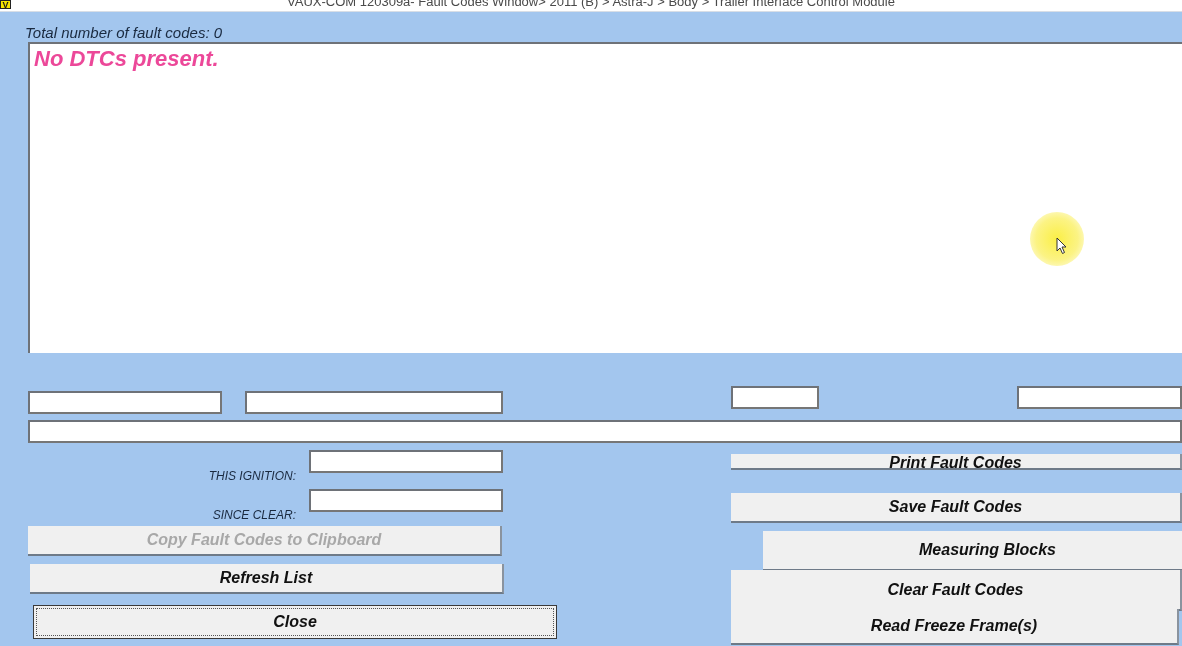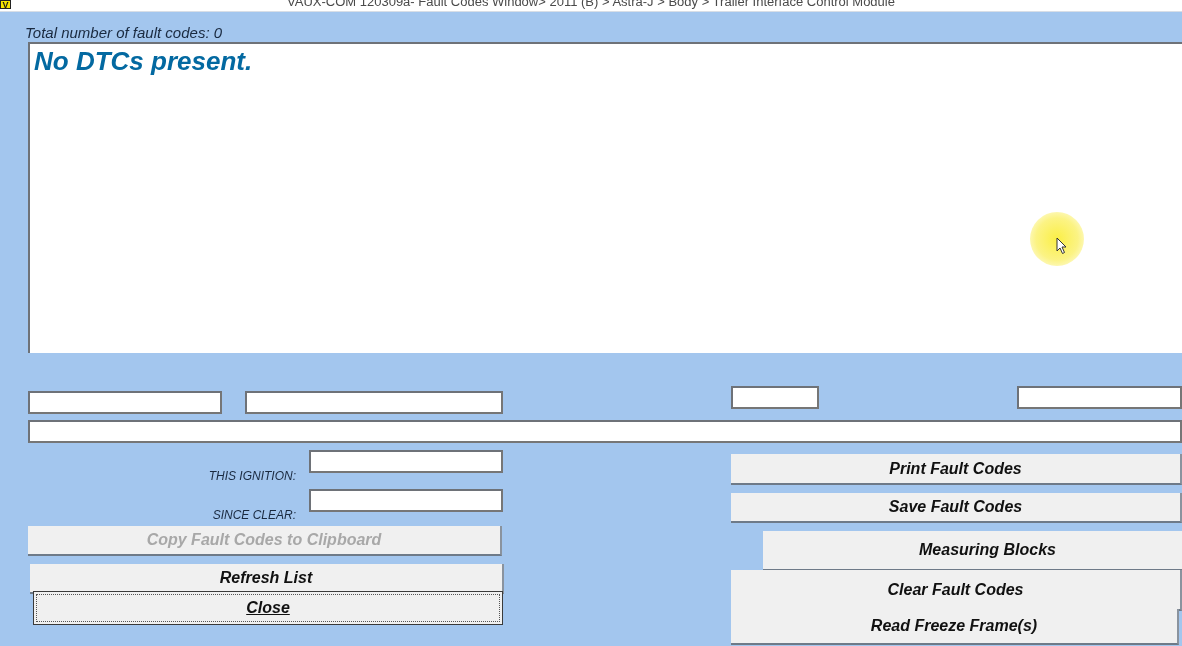"No DTCs present." .dtc-text { color: #0369a1 -> #ec4899; font-size: 26px -> 22px }
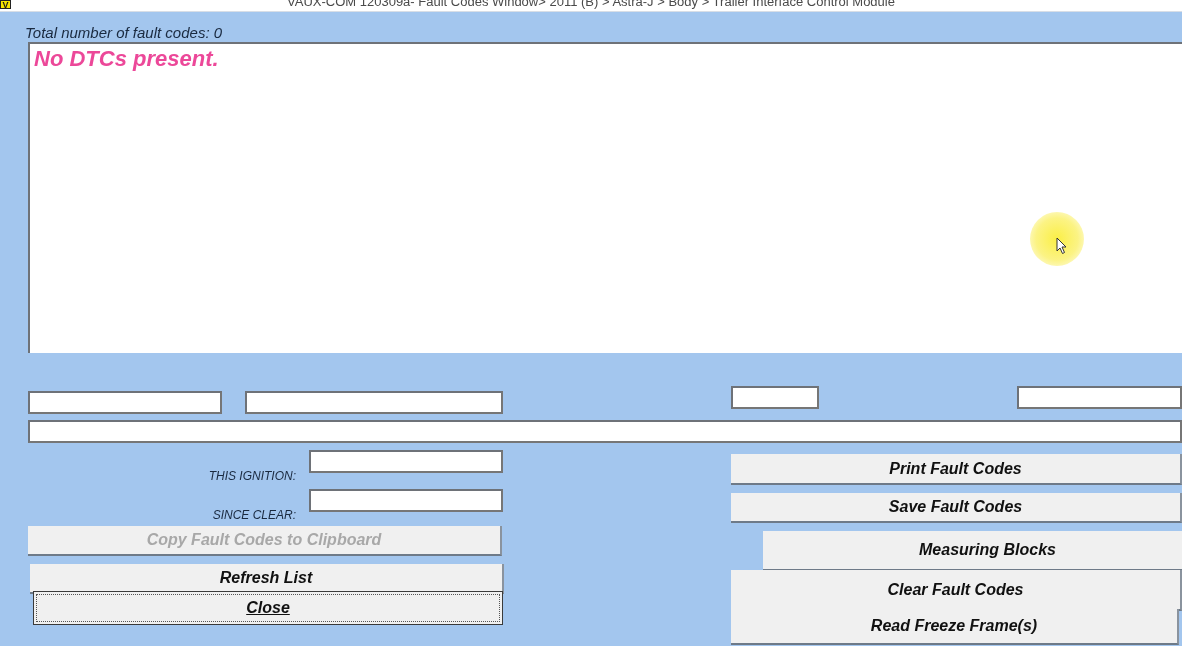"Print Fault Codes" button.btn { height: 31px -> 16px }
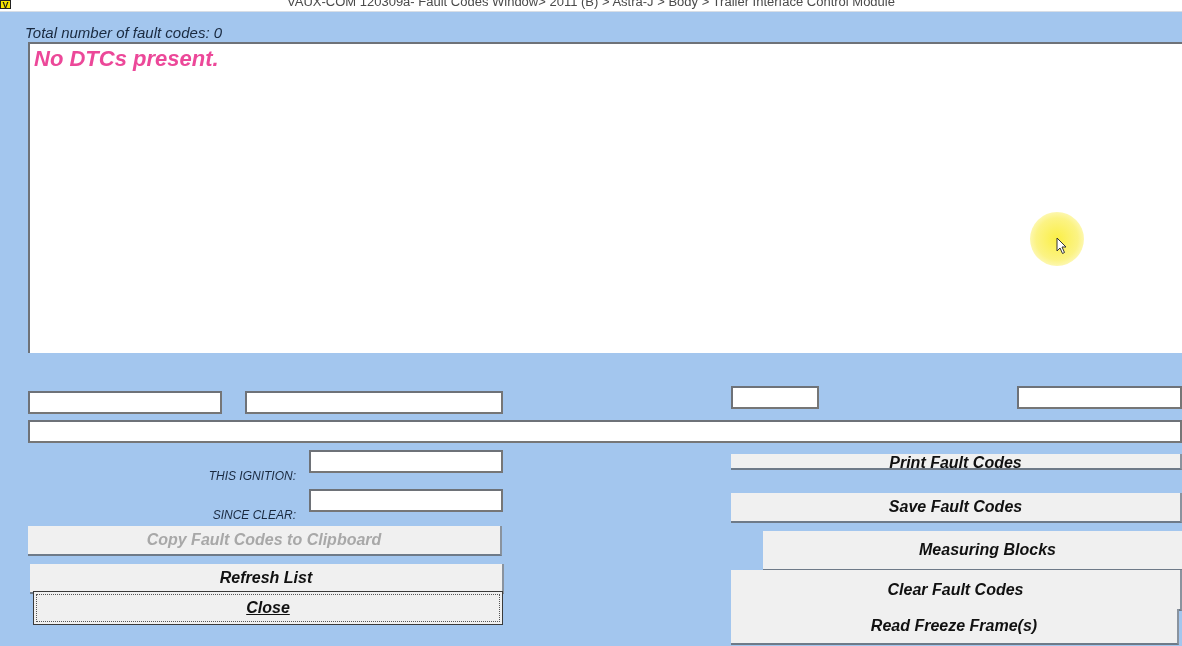"Close" button.btn { text-decoration: underline -> none; top: 591px -> 605px; width: 470px -> 524px }
